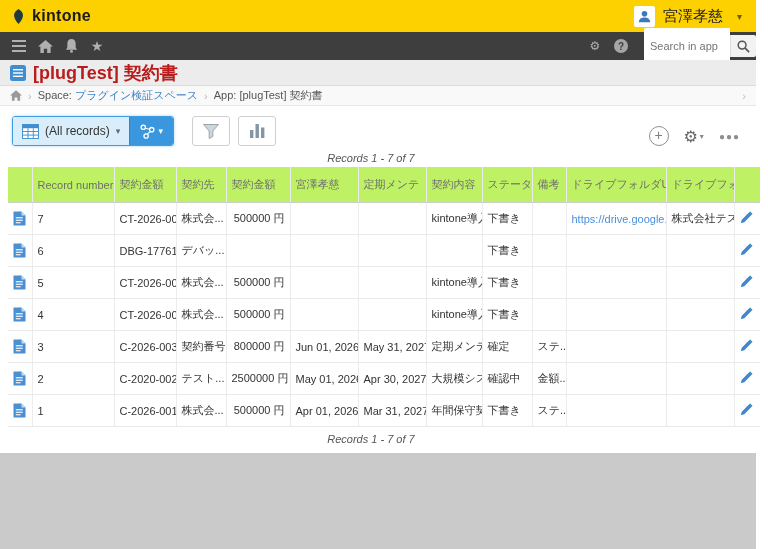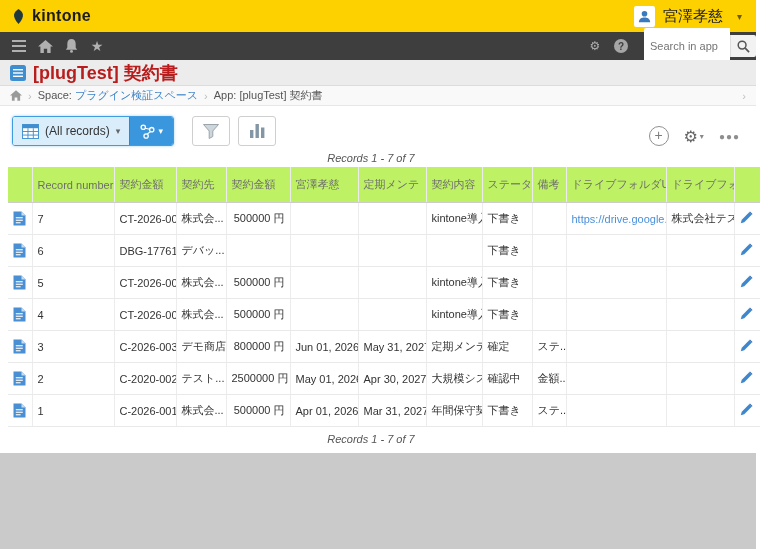"デモ商店" td { text: デモ商店 -> 契約番号 }
